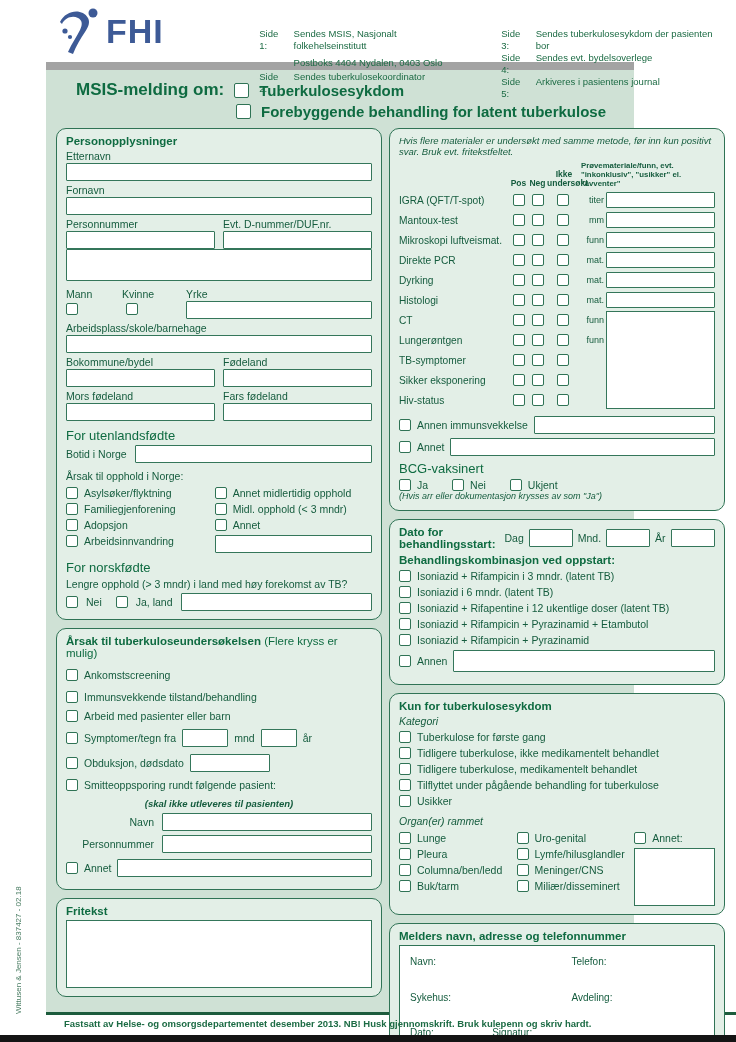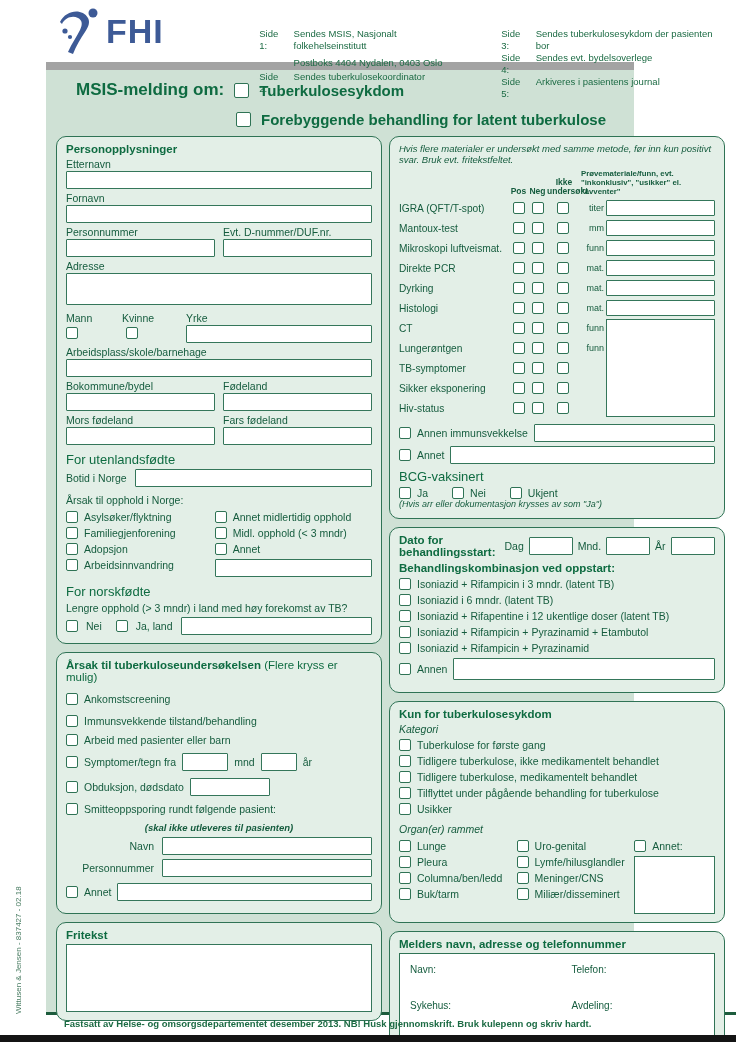"Forebyggende behandling for latent" .title-row.second { margin-top: 11px -> 3px }
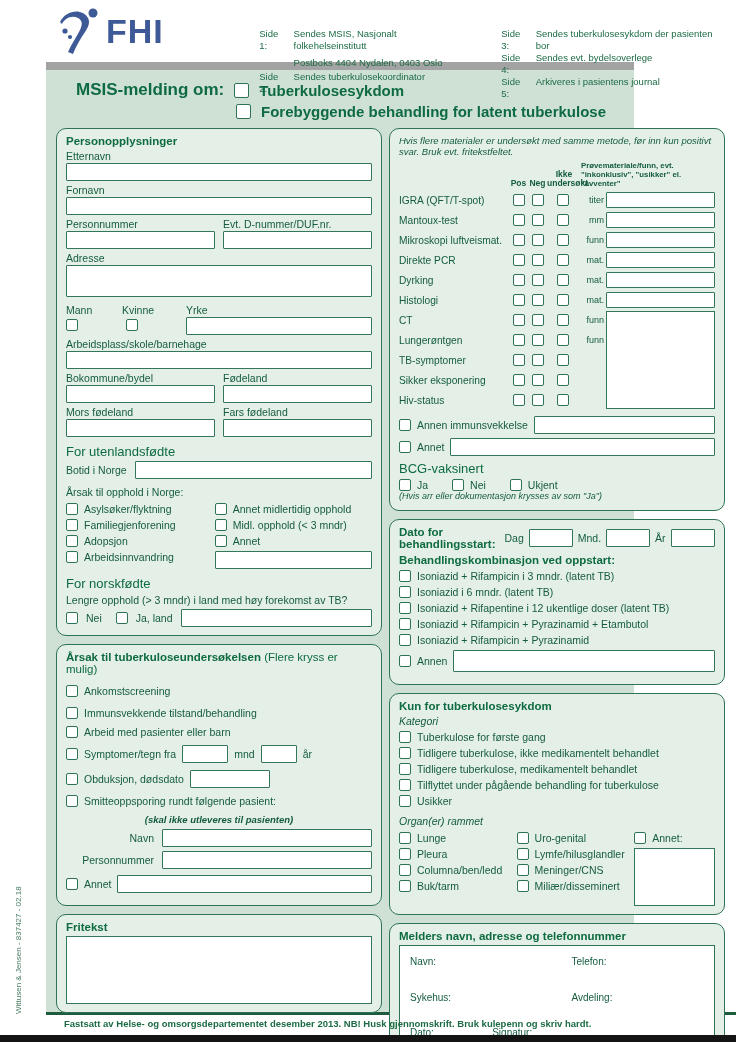"Adresse" span.lab { html: <span>Adresse</span> -> none }
